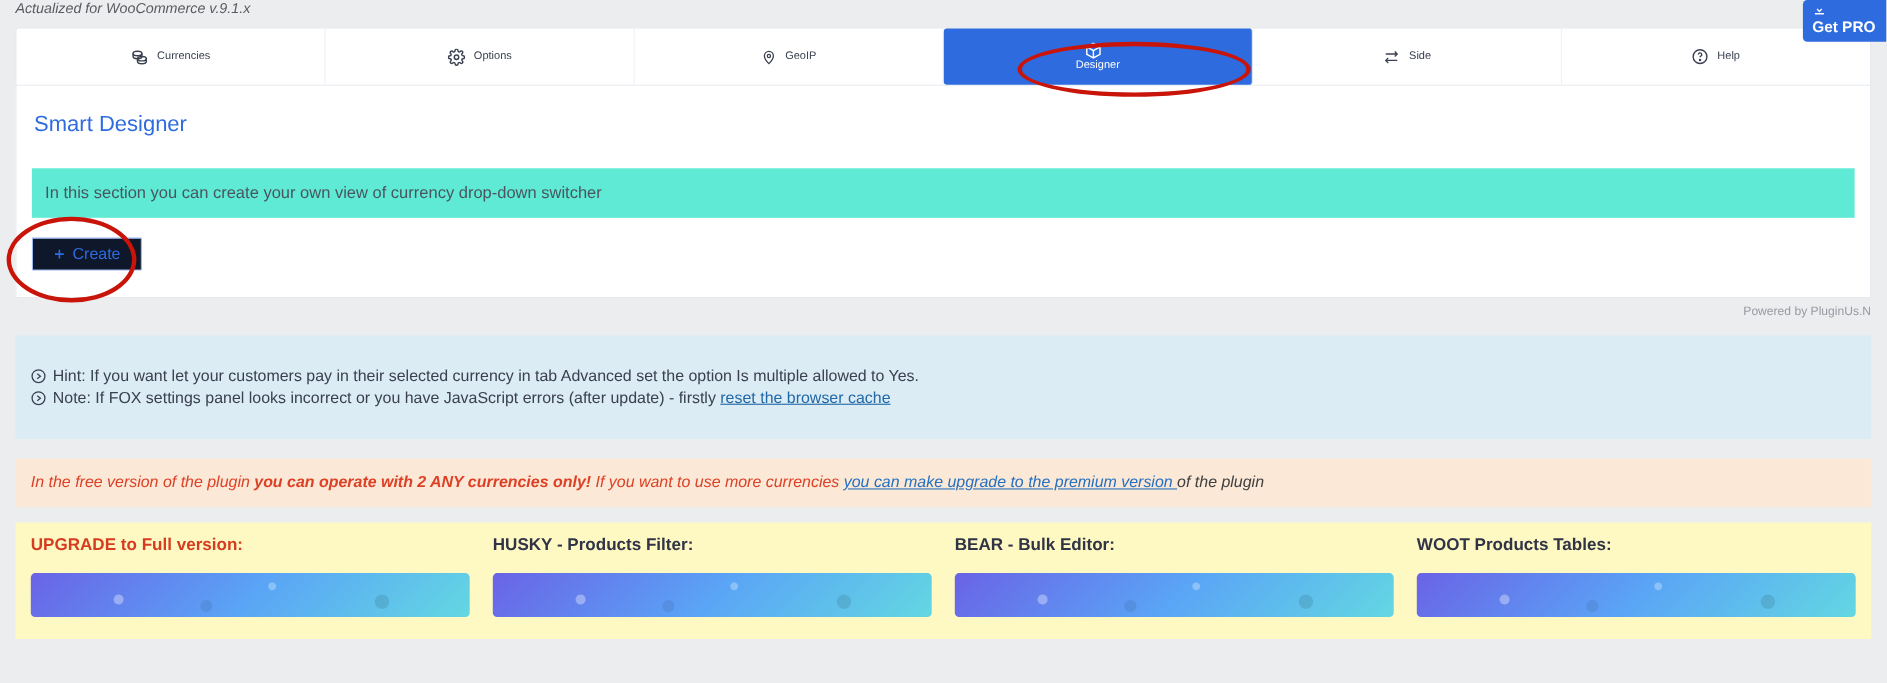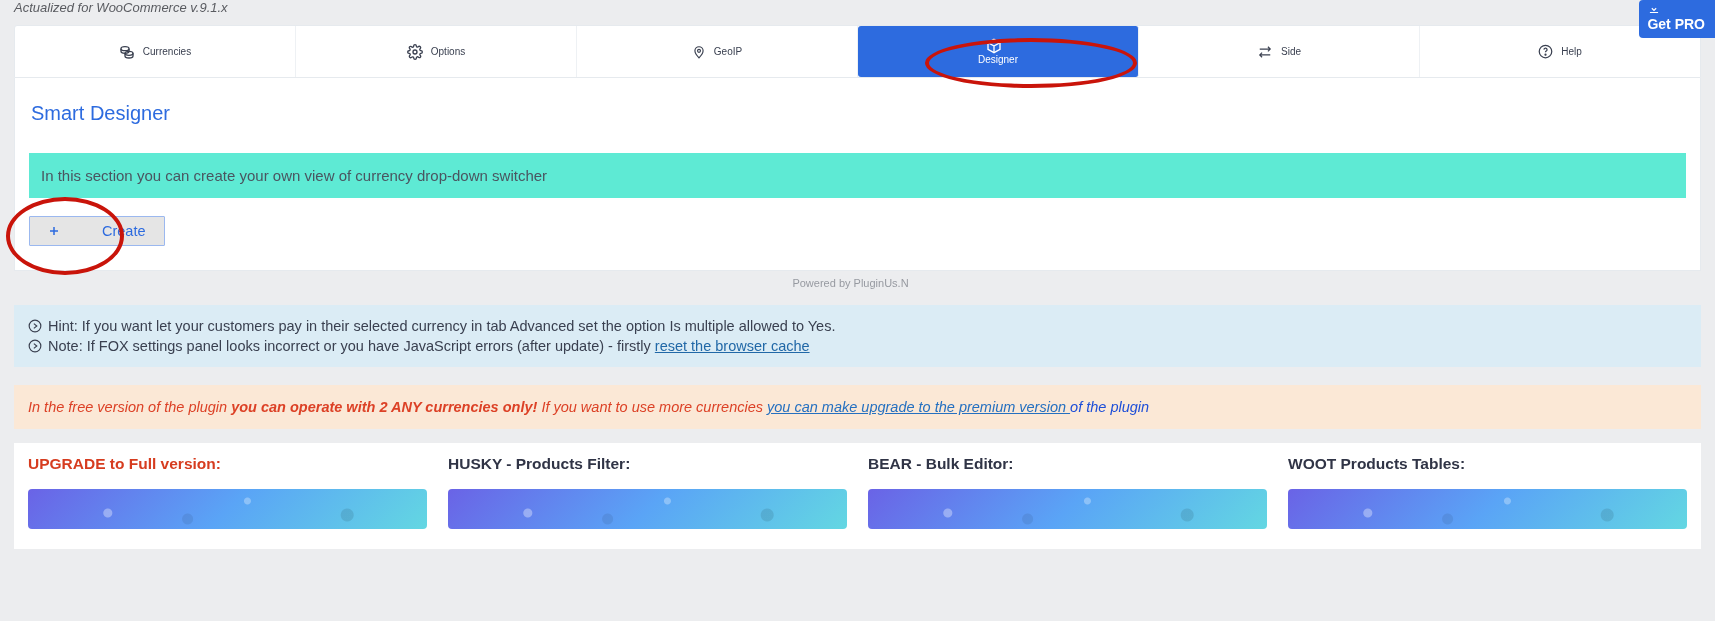"Create" .create-btn { background: #e5e5e5 -> #0f172a; gap: 36px -> none }
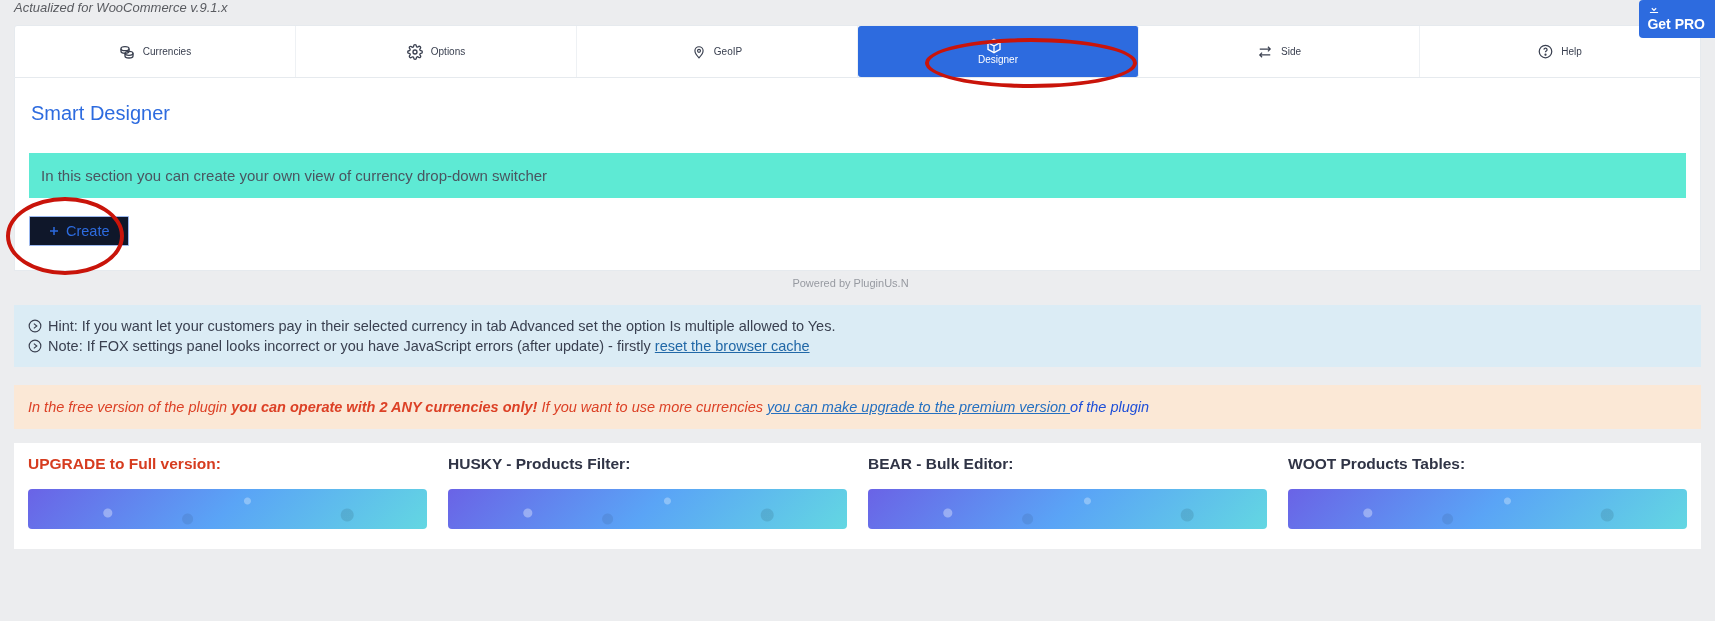"Powered by PluginUs.N" .powered { text-align: center -> right }
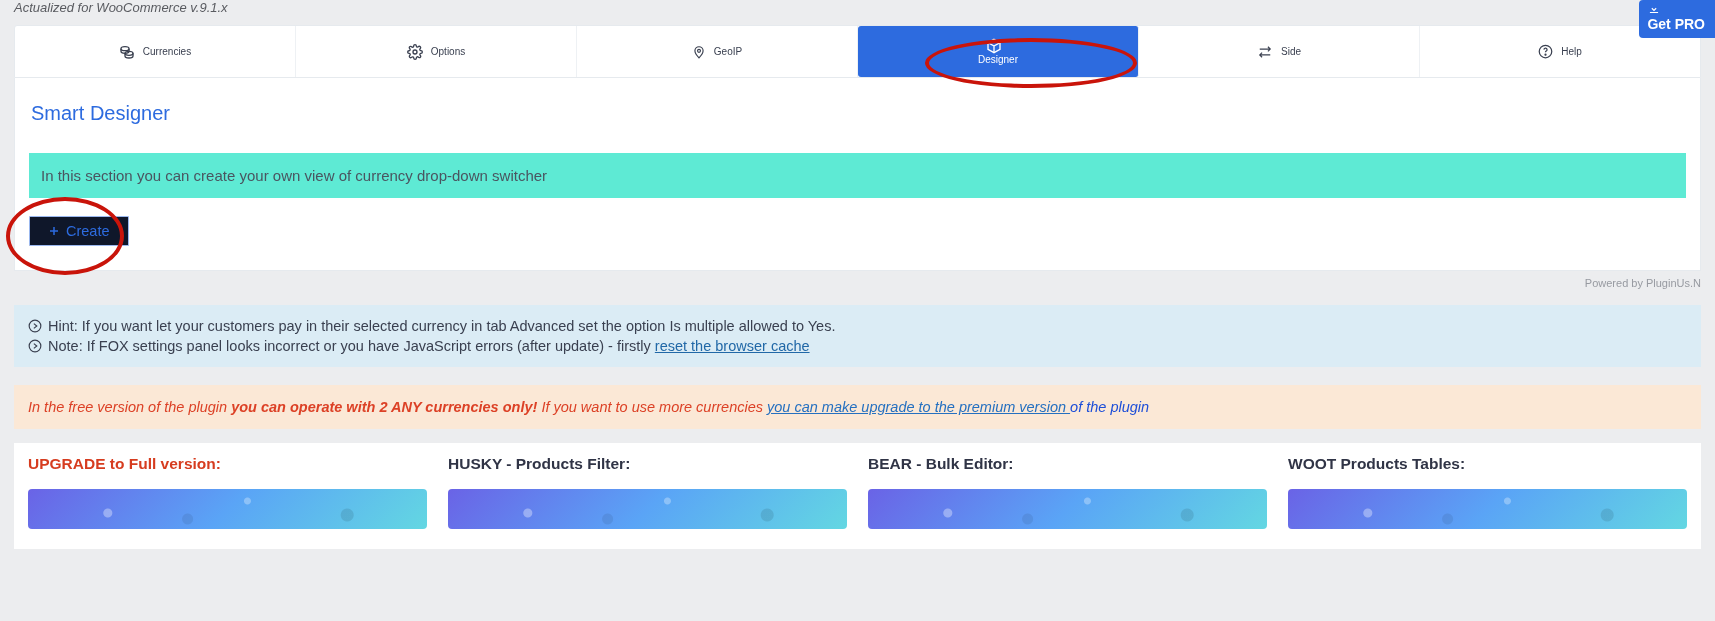"Hint: If you want let" .info-box { padding: 9px 14px -> 25px 14px }
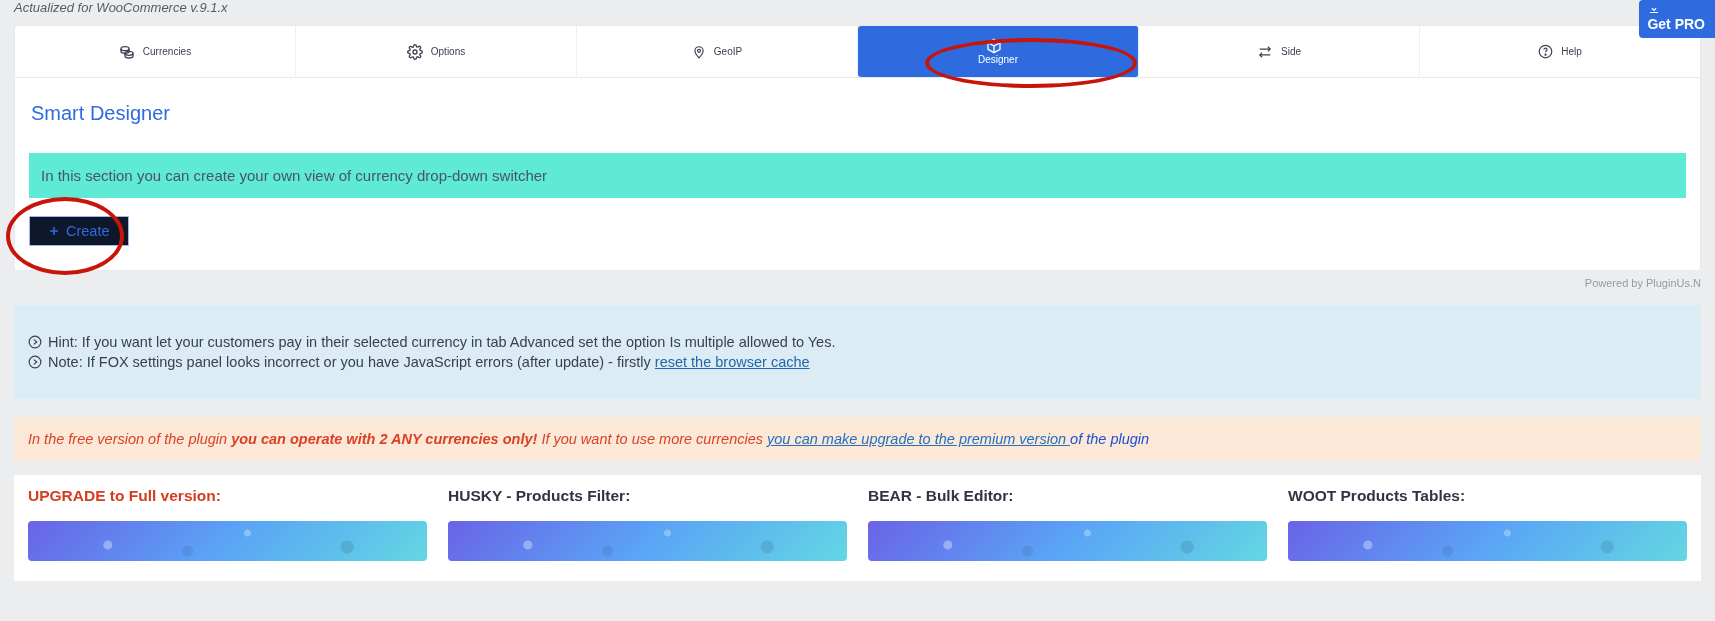"of the plugin" .warn-tail { color: #1d4ed8 -> #404040 }
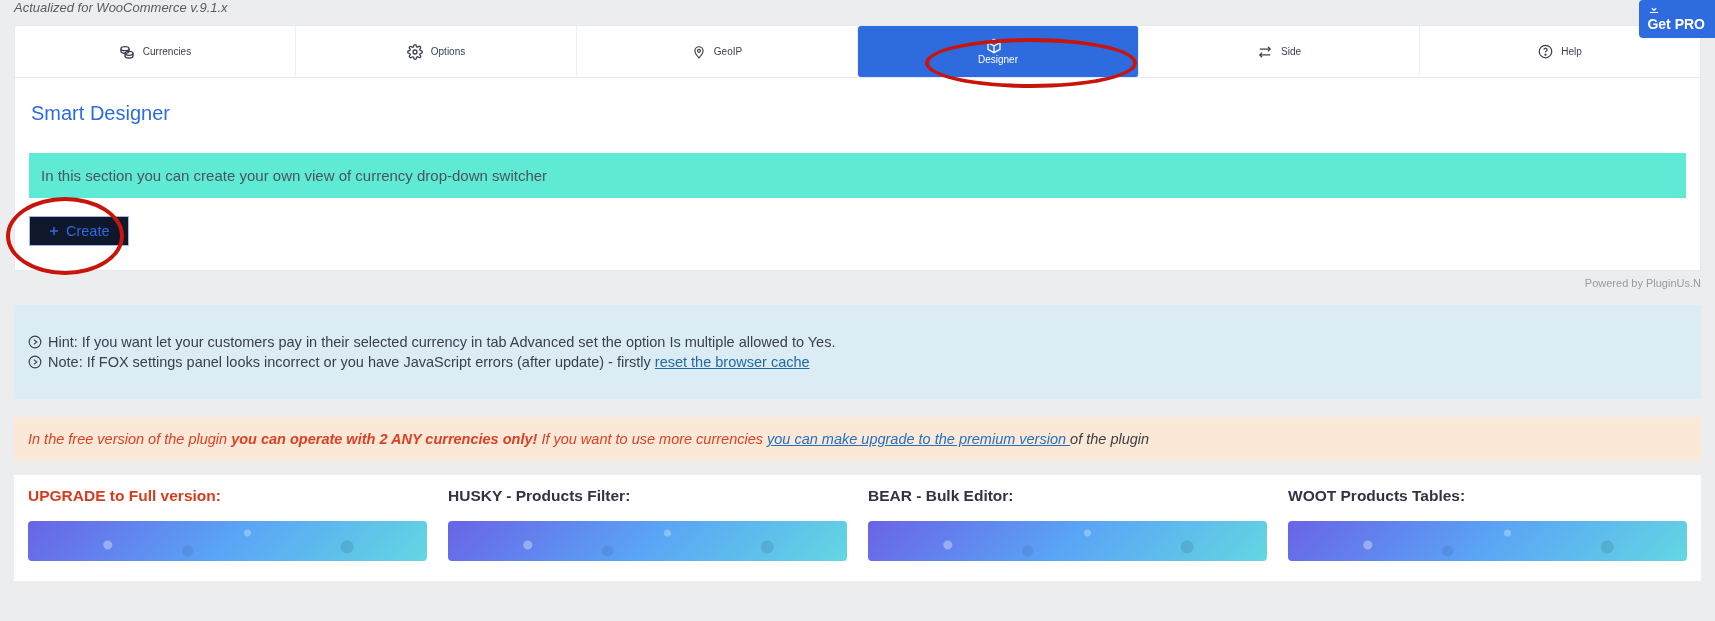"UPGRADE to Full version:" .promos { background: #ffffff -> #fef9c3 }
